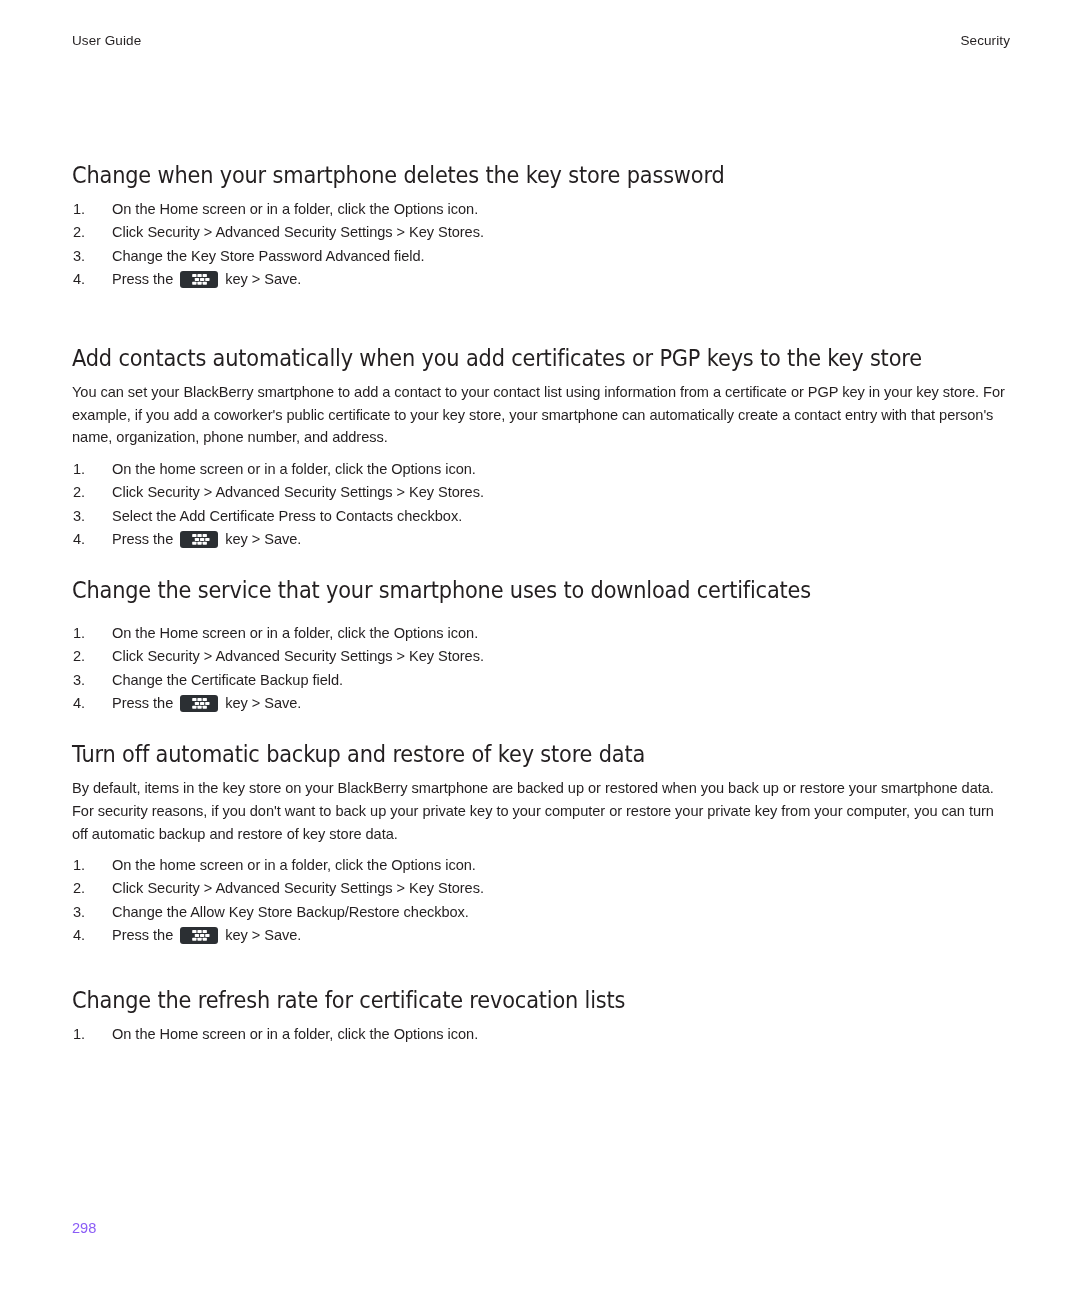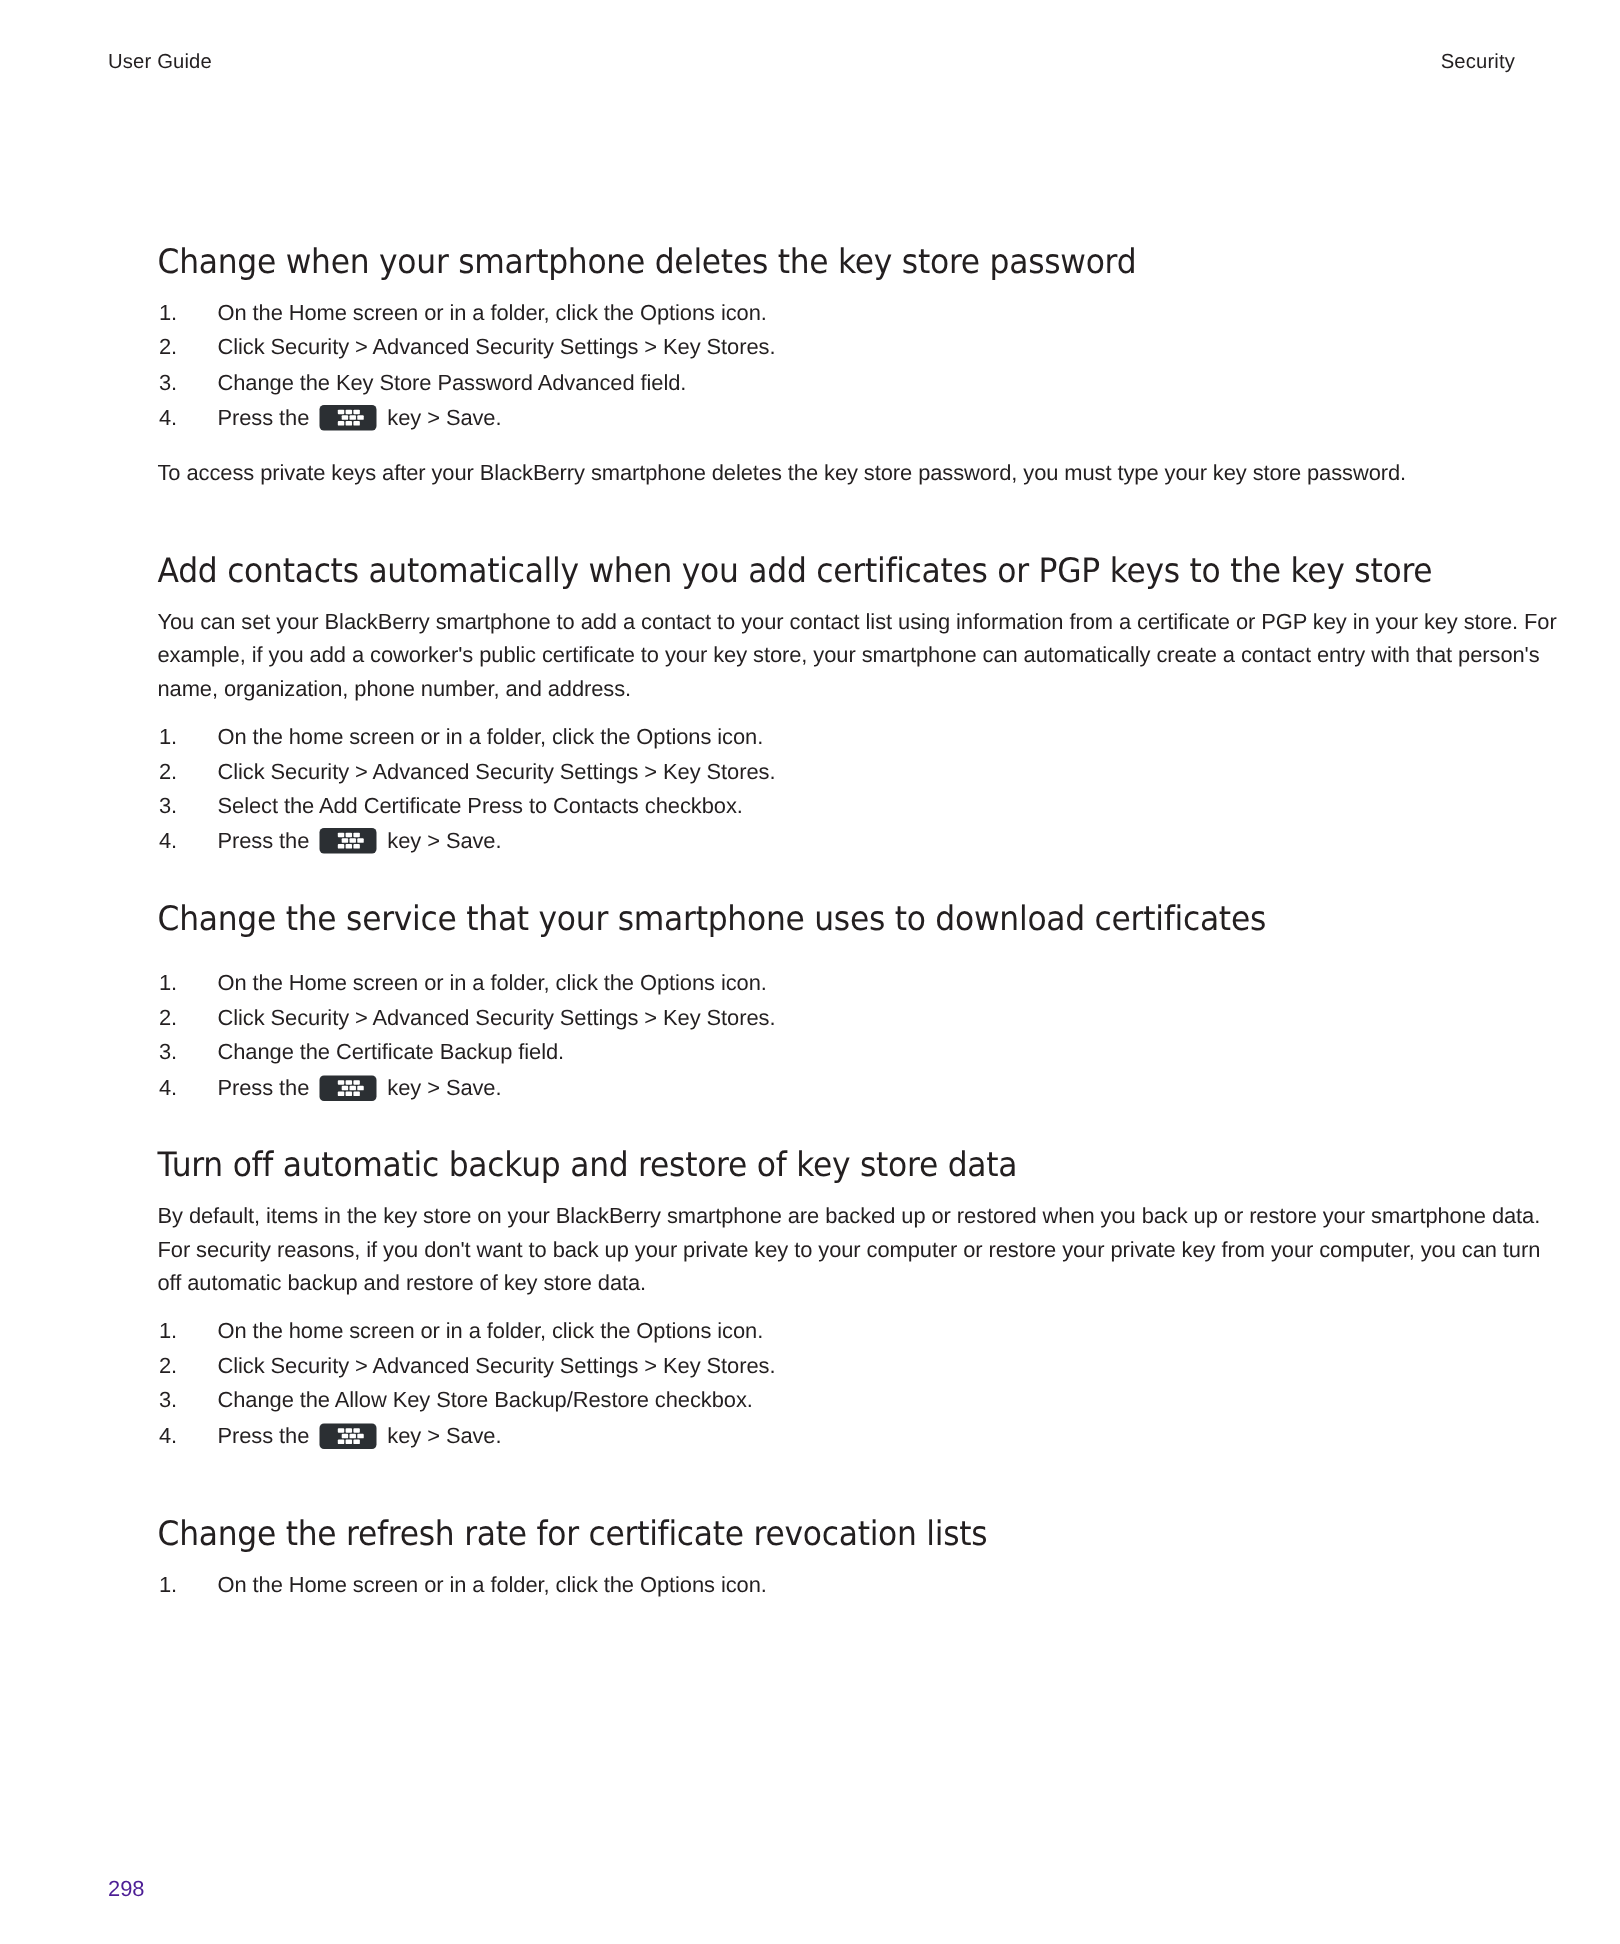"Change when your smartphone deletes" .content { margin-left: 33px -> none }
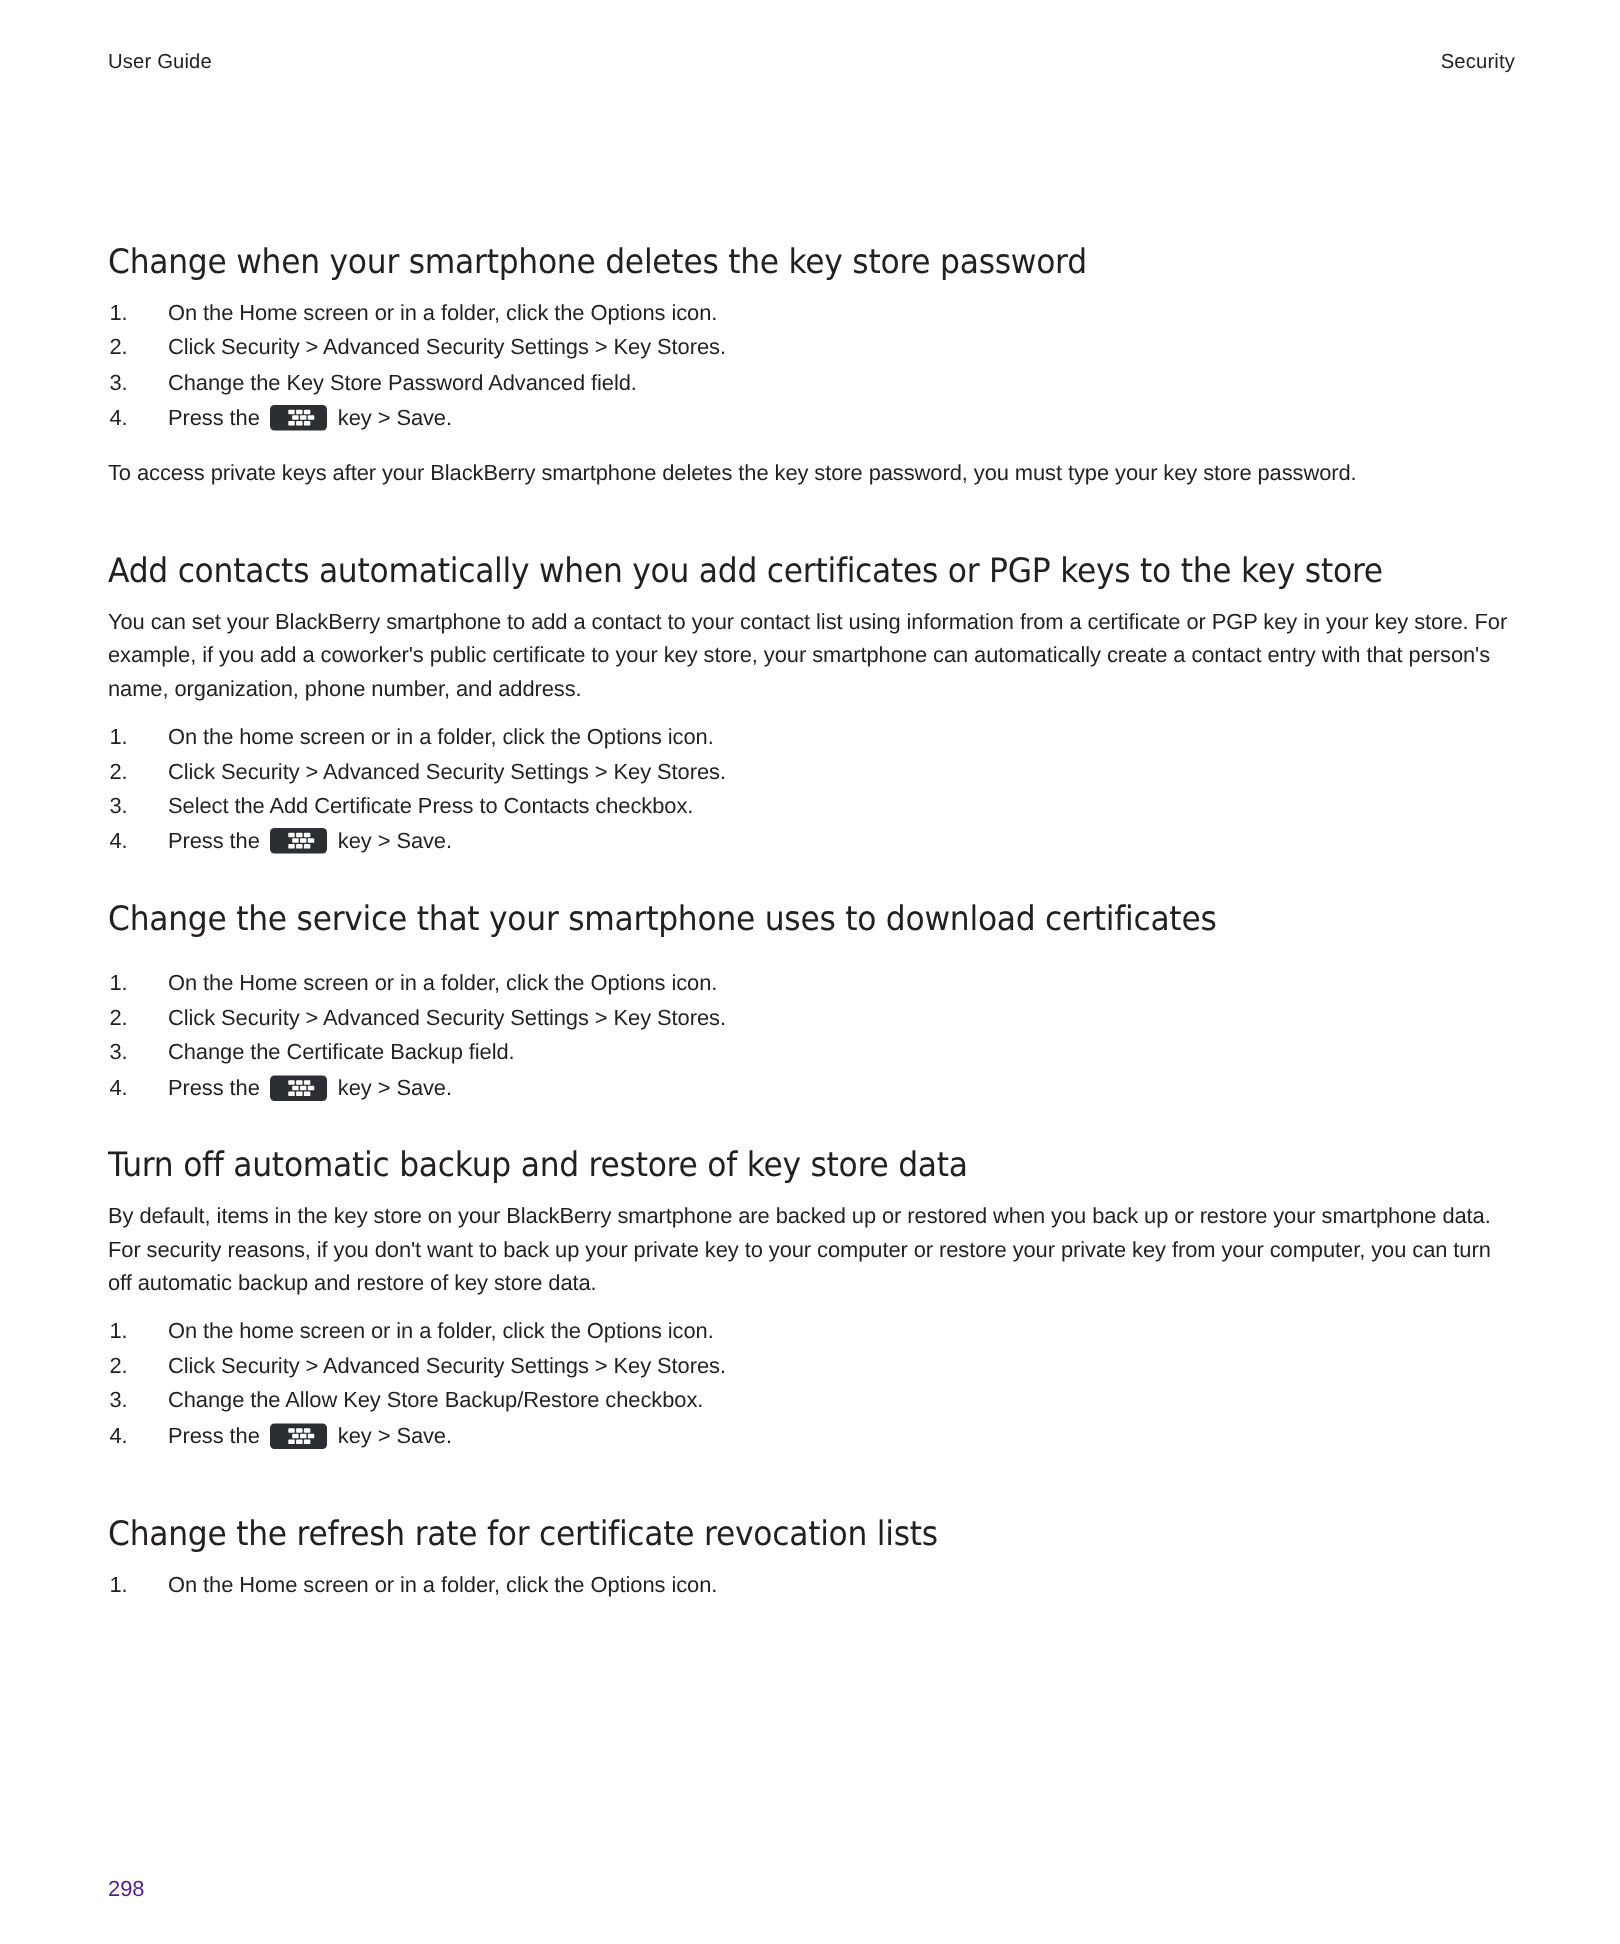"To access private keys after" p.body-text { html: <p>To access private keys after your BlackBerry smartphone deletes the key store password, you must type your key store password.</p> -> none }
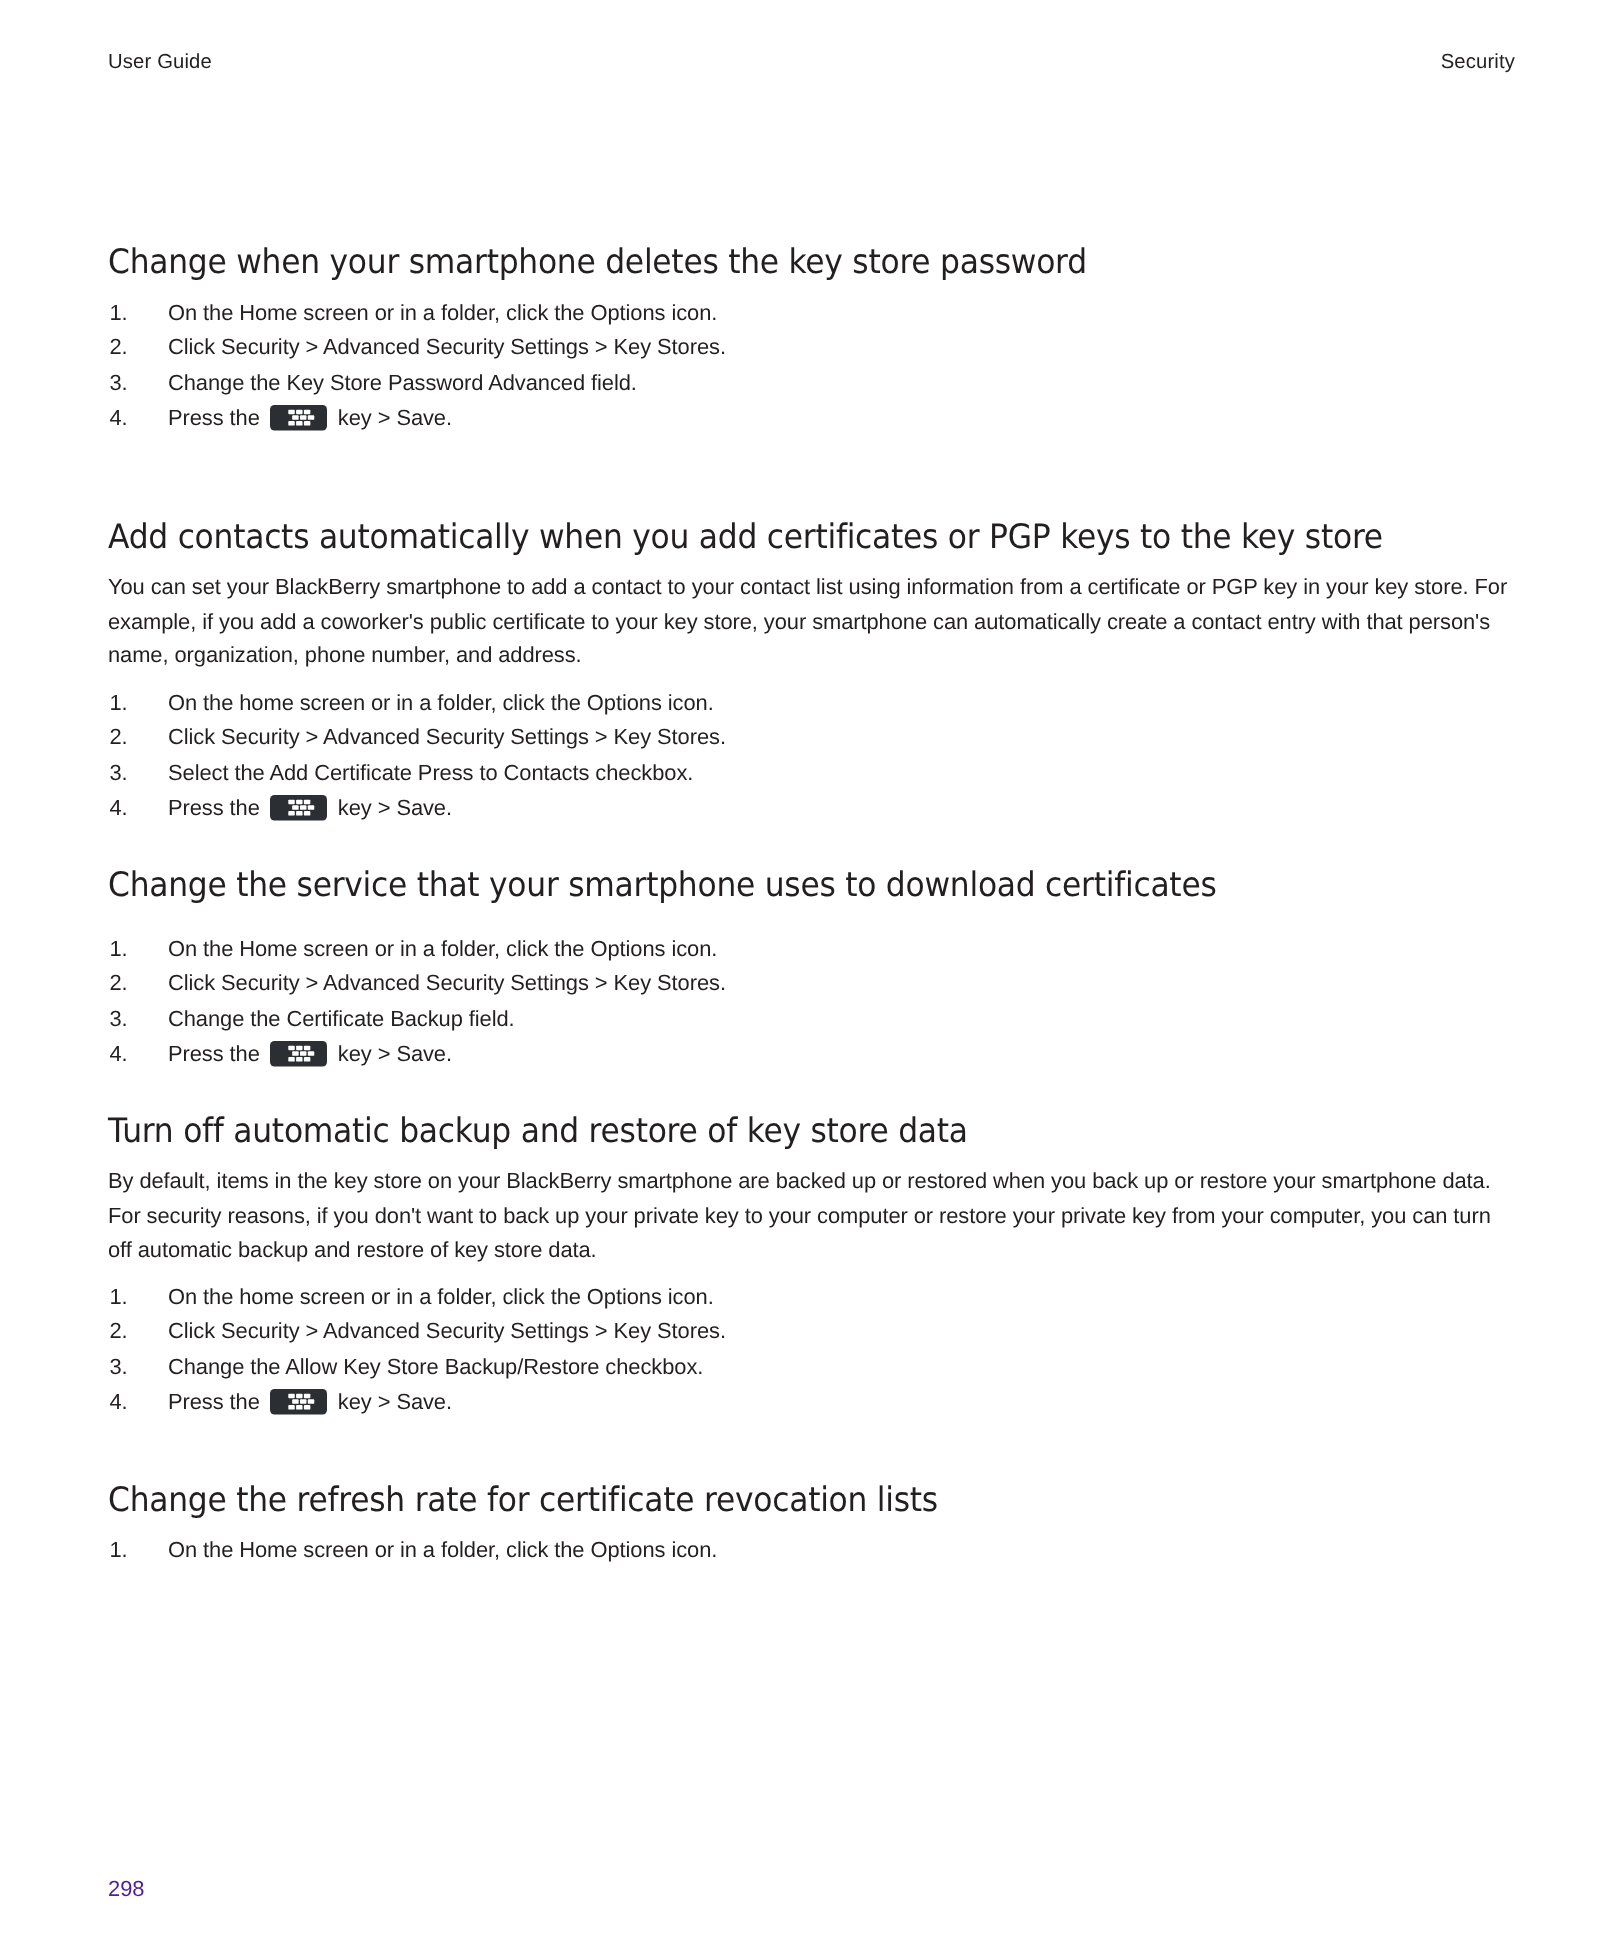"298" .folio { color: #4c1d95 -> #8b5cf6; top: 1252px -> 1220px }
